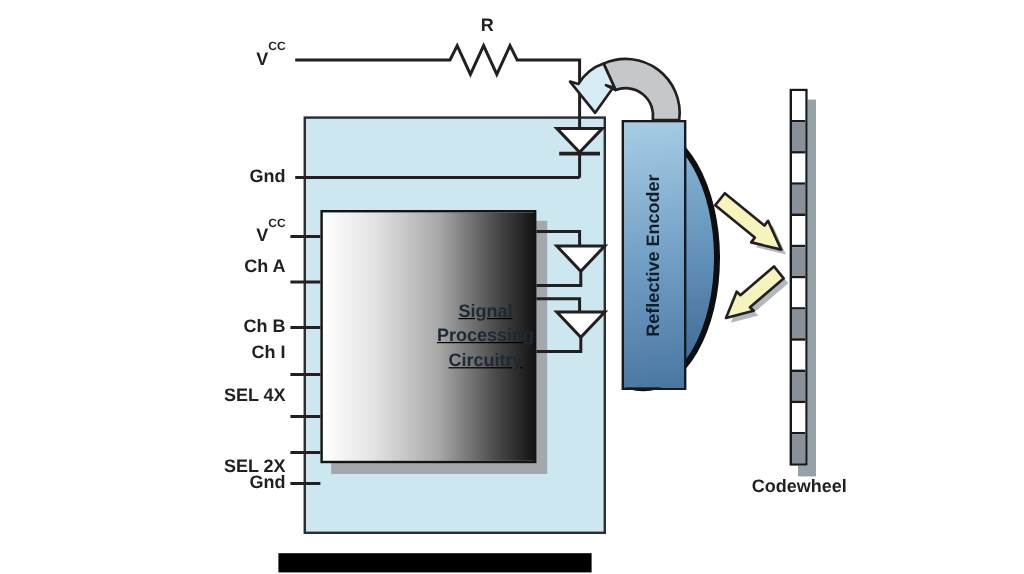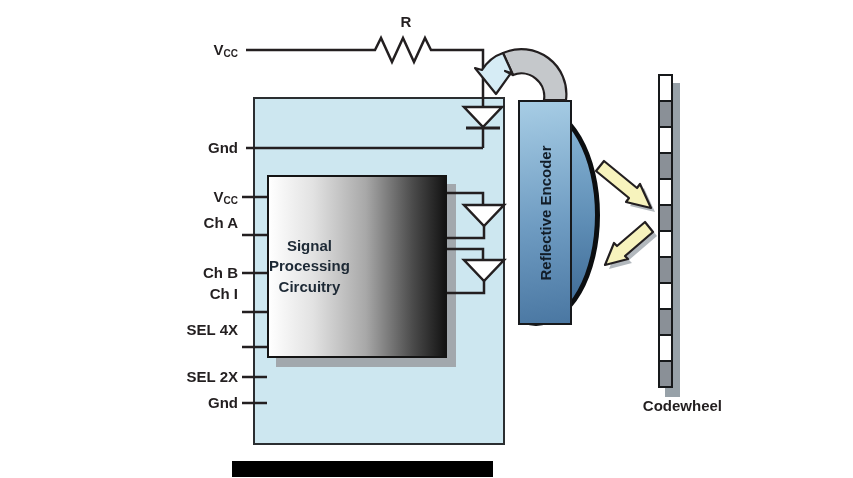"CC" sub.cc { bottom: 2px -> 16px }
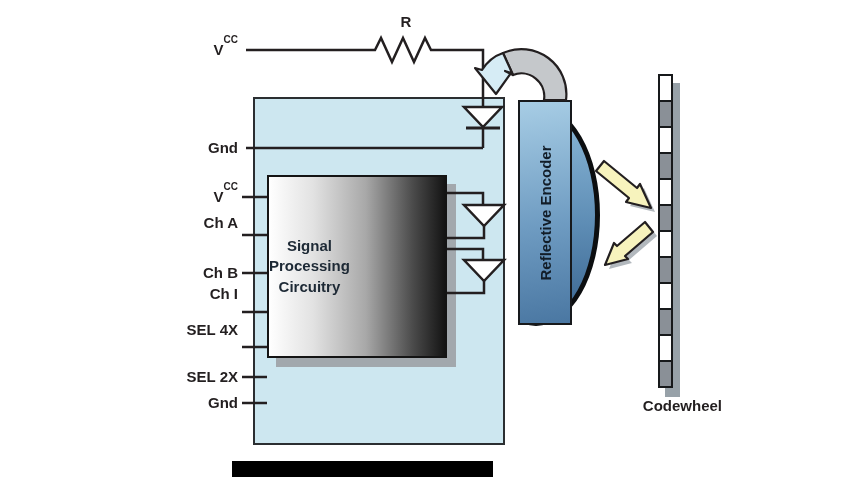"Signal" .sigblock { height: 183px -> 211px; justify-content: flex-start -> flex-end; text-decoration: none -> underline }
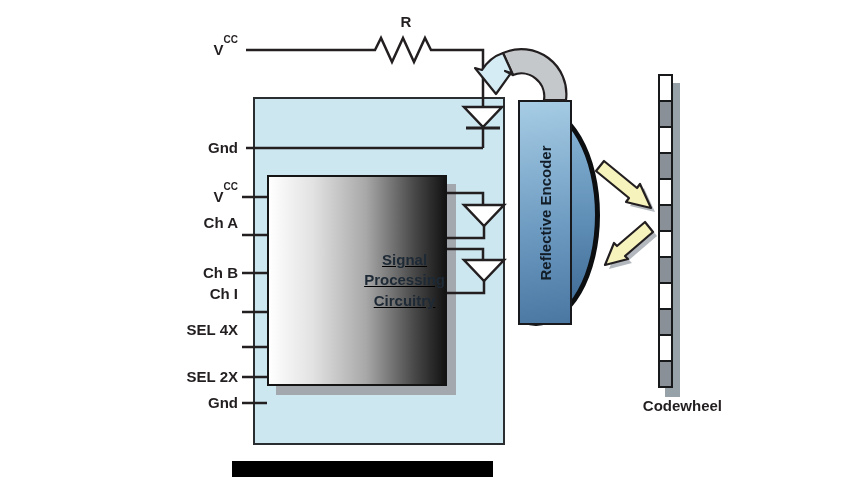"SEL 2X" div.lbl { top: 368px -> 380px }
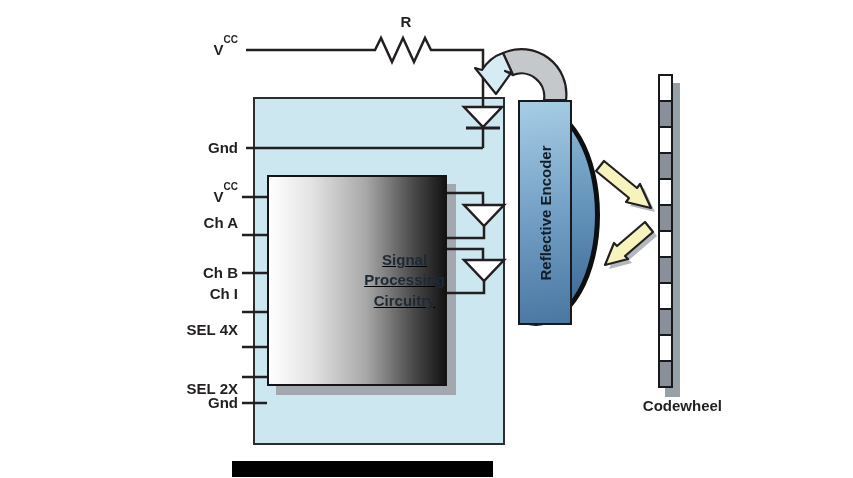"Codewheel" .cw-label { text-align: right -> center }
